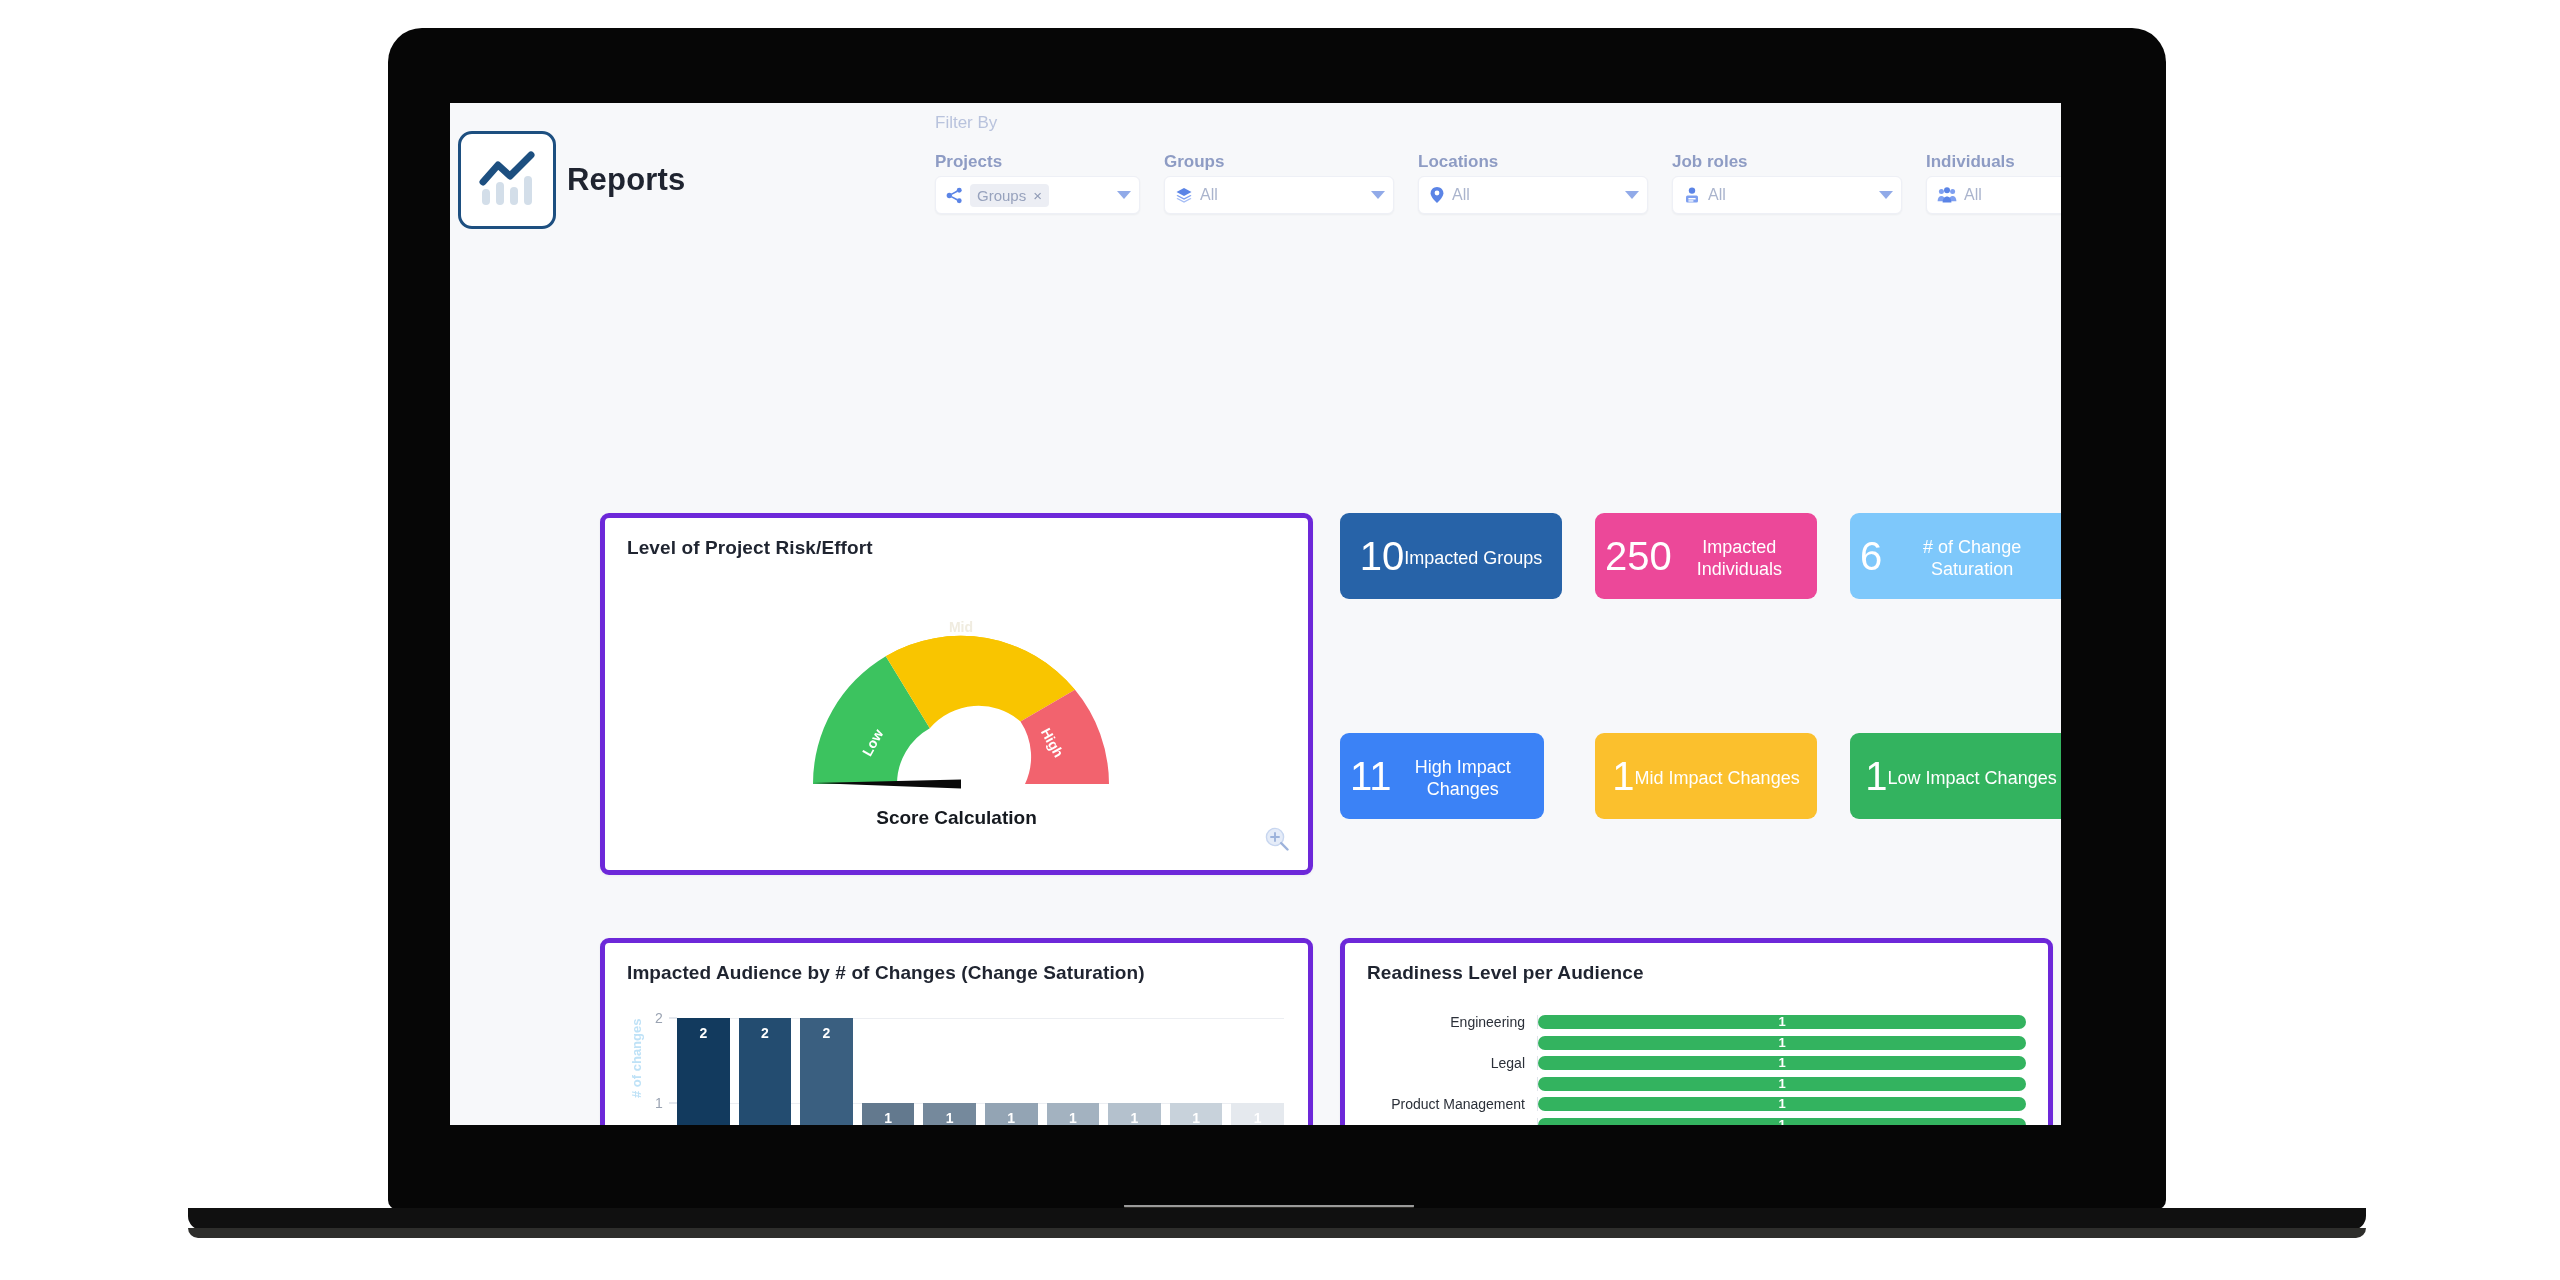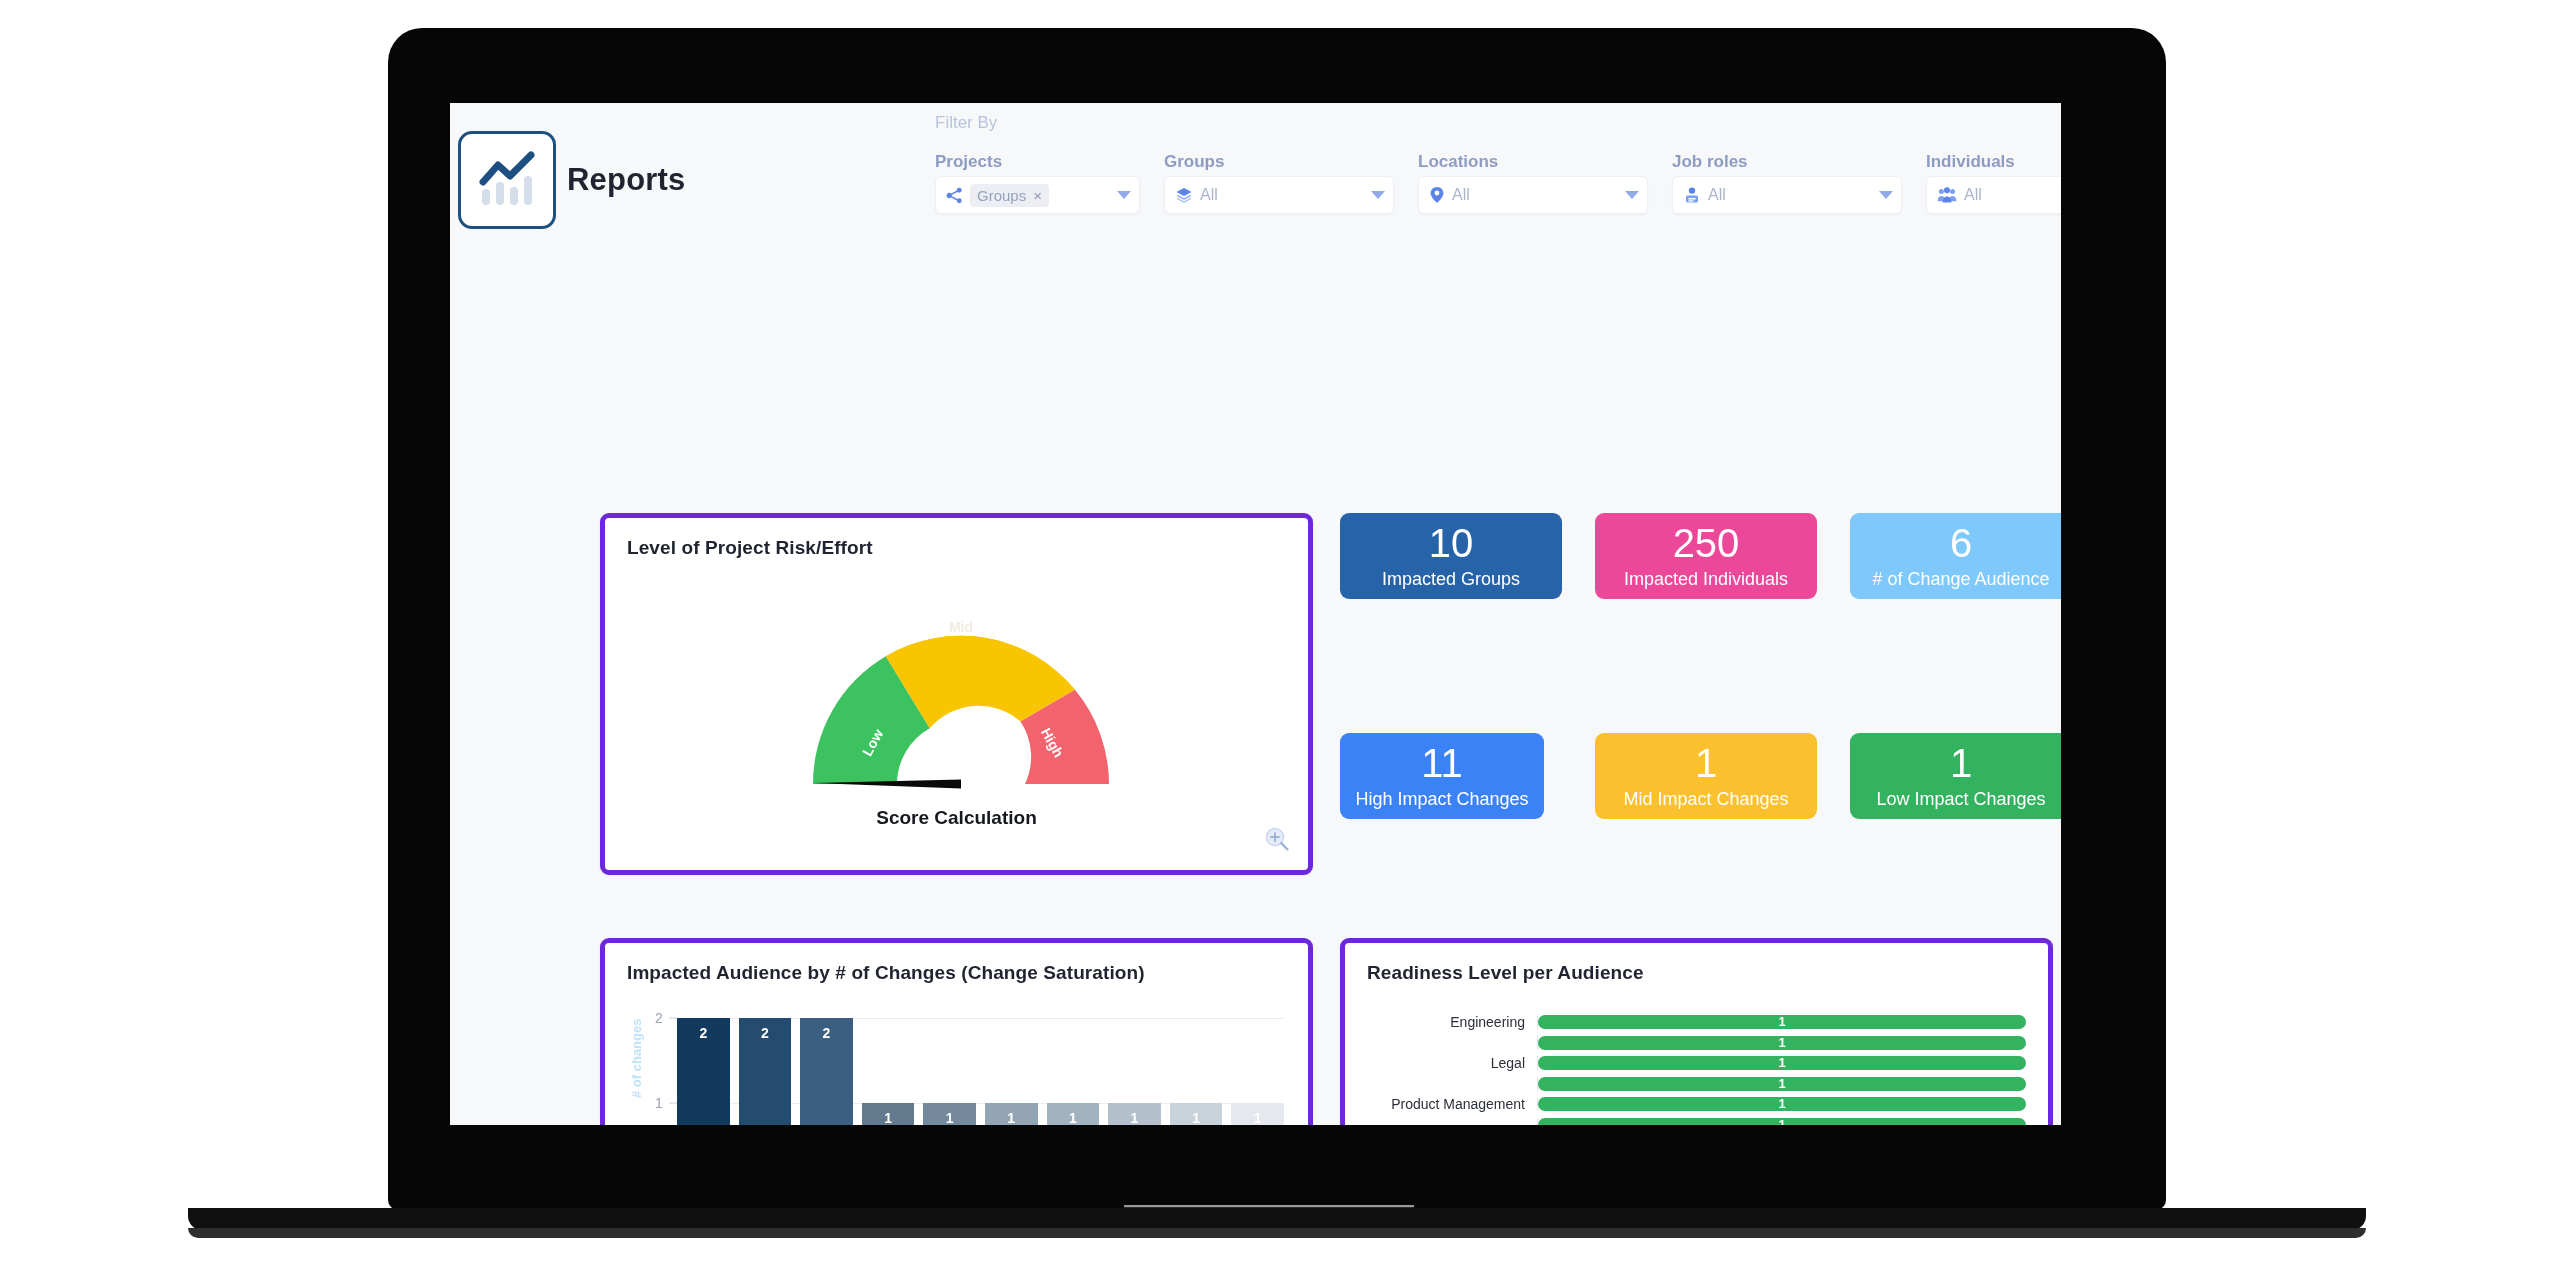"10" .kpi { align-items: none -> center; flex-direction: column -> row }
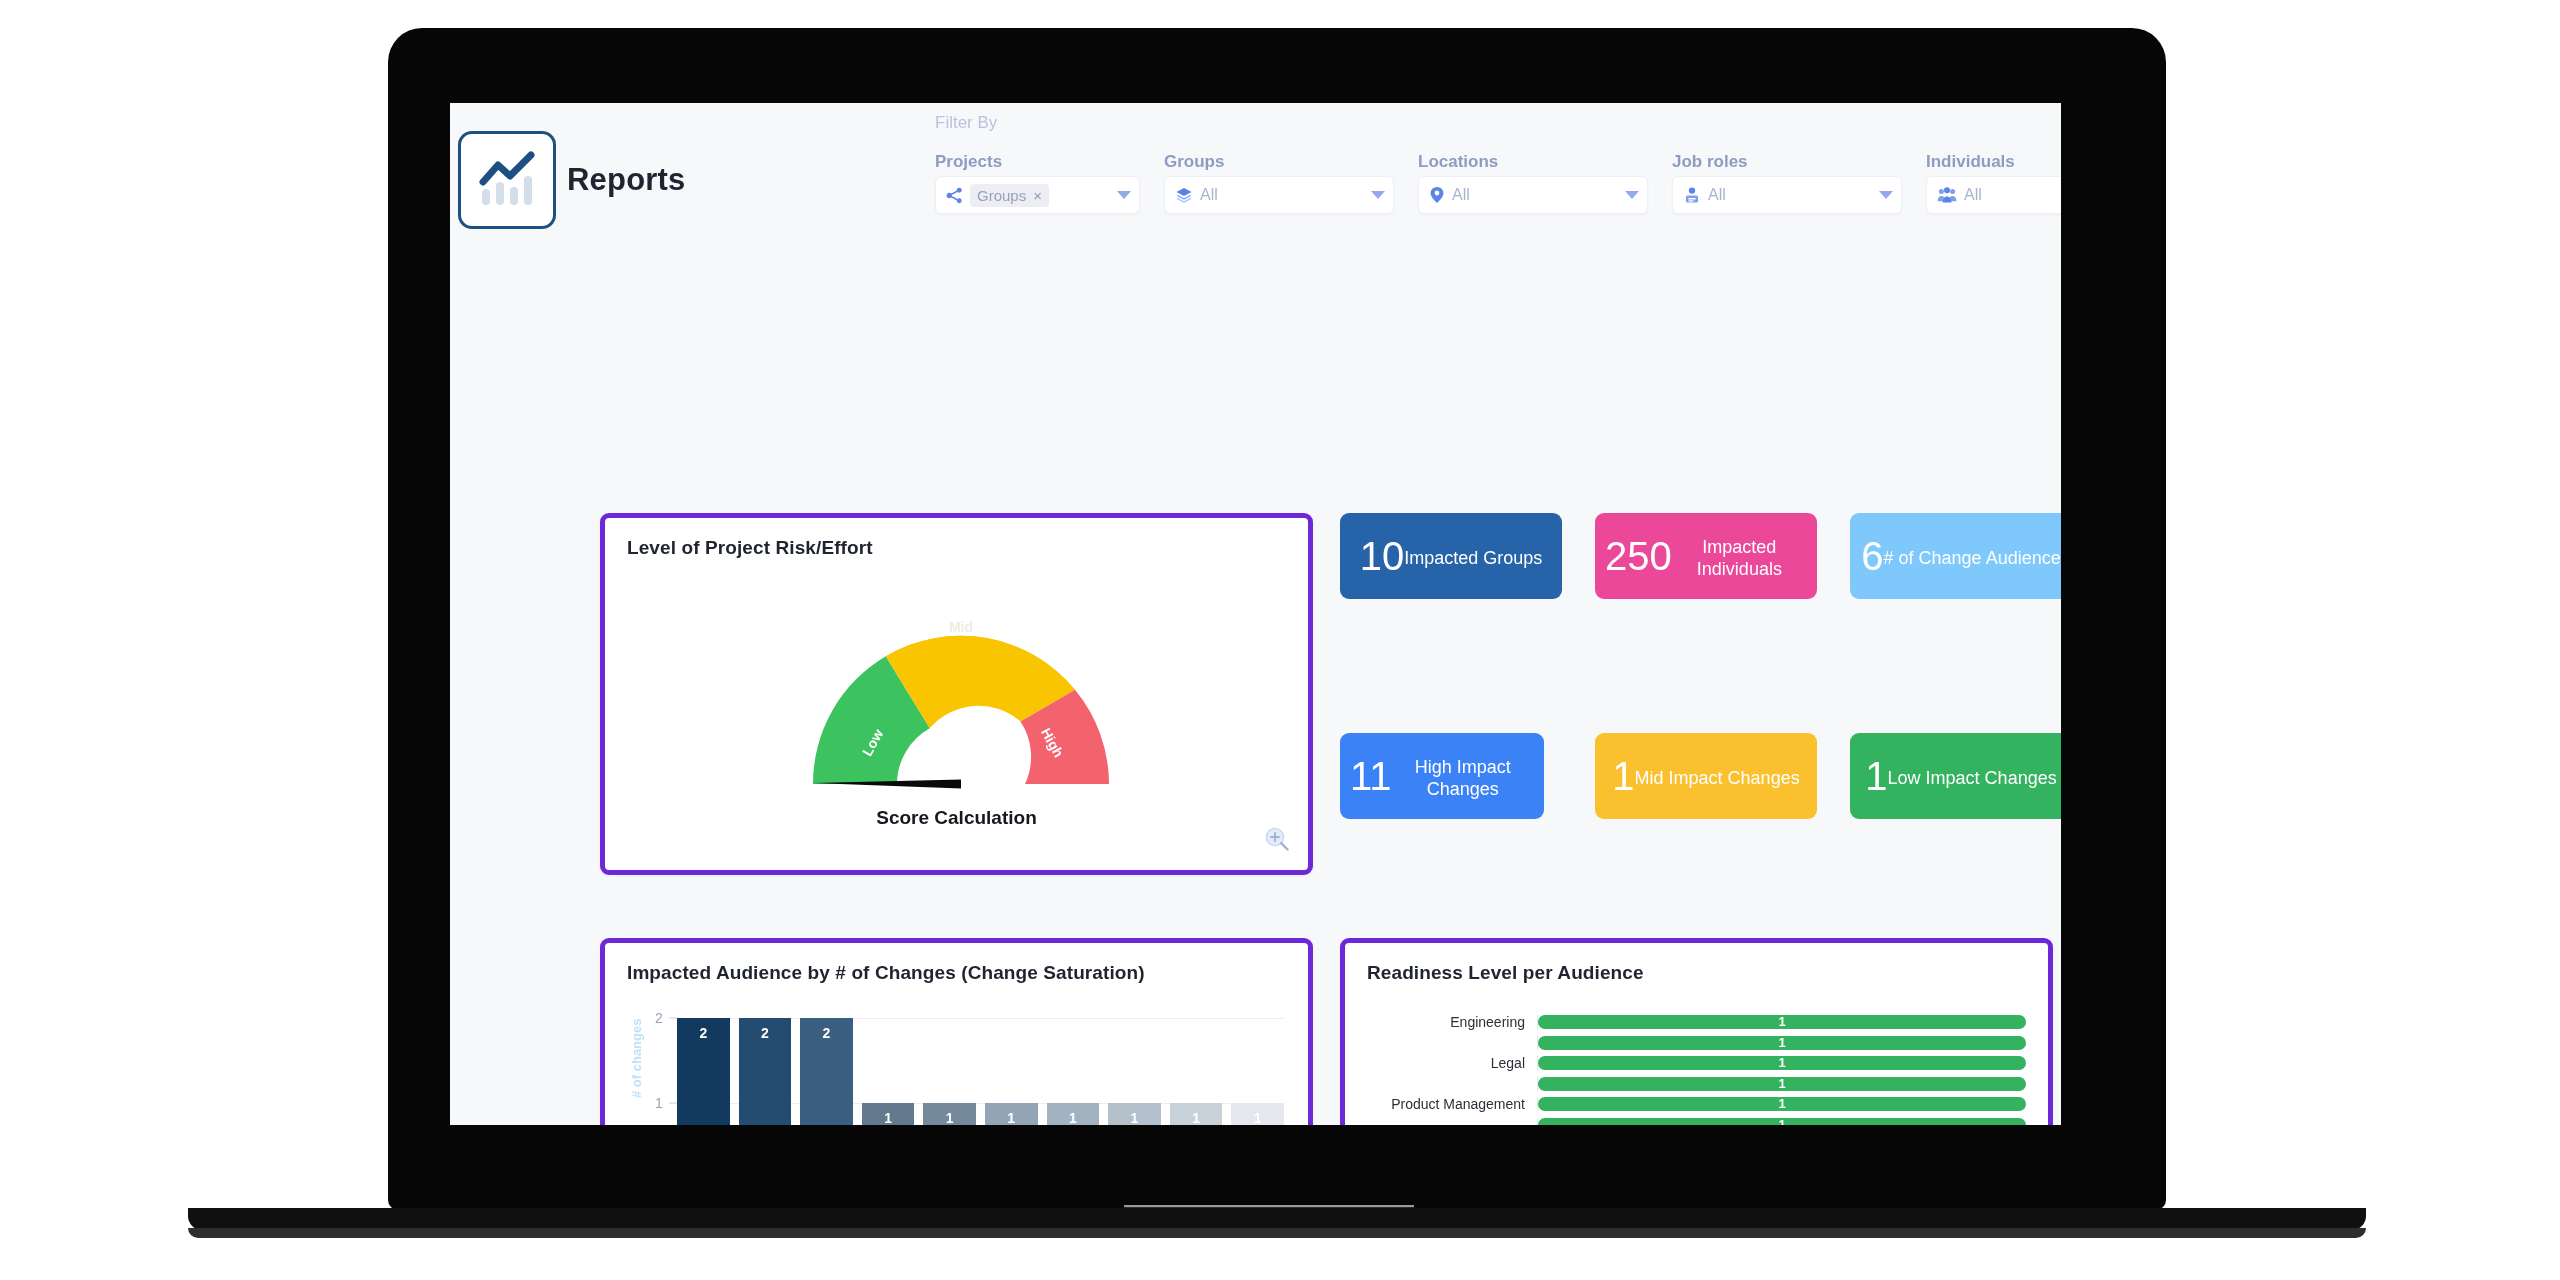"# of Change Audience" div.kpi-label { text: Audience -> Saturation }
